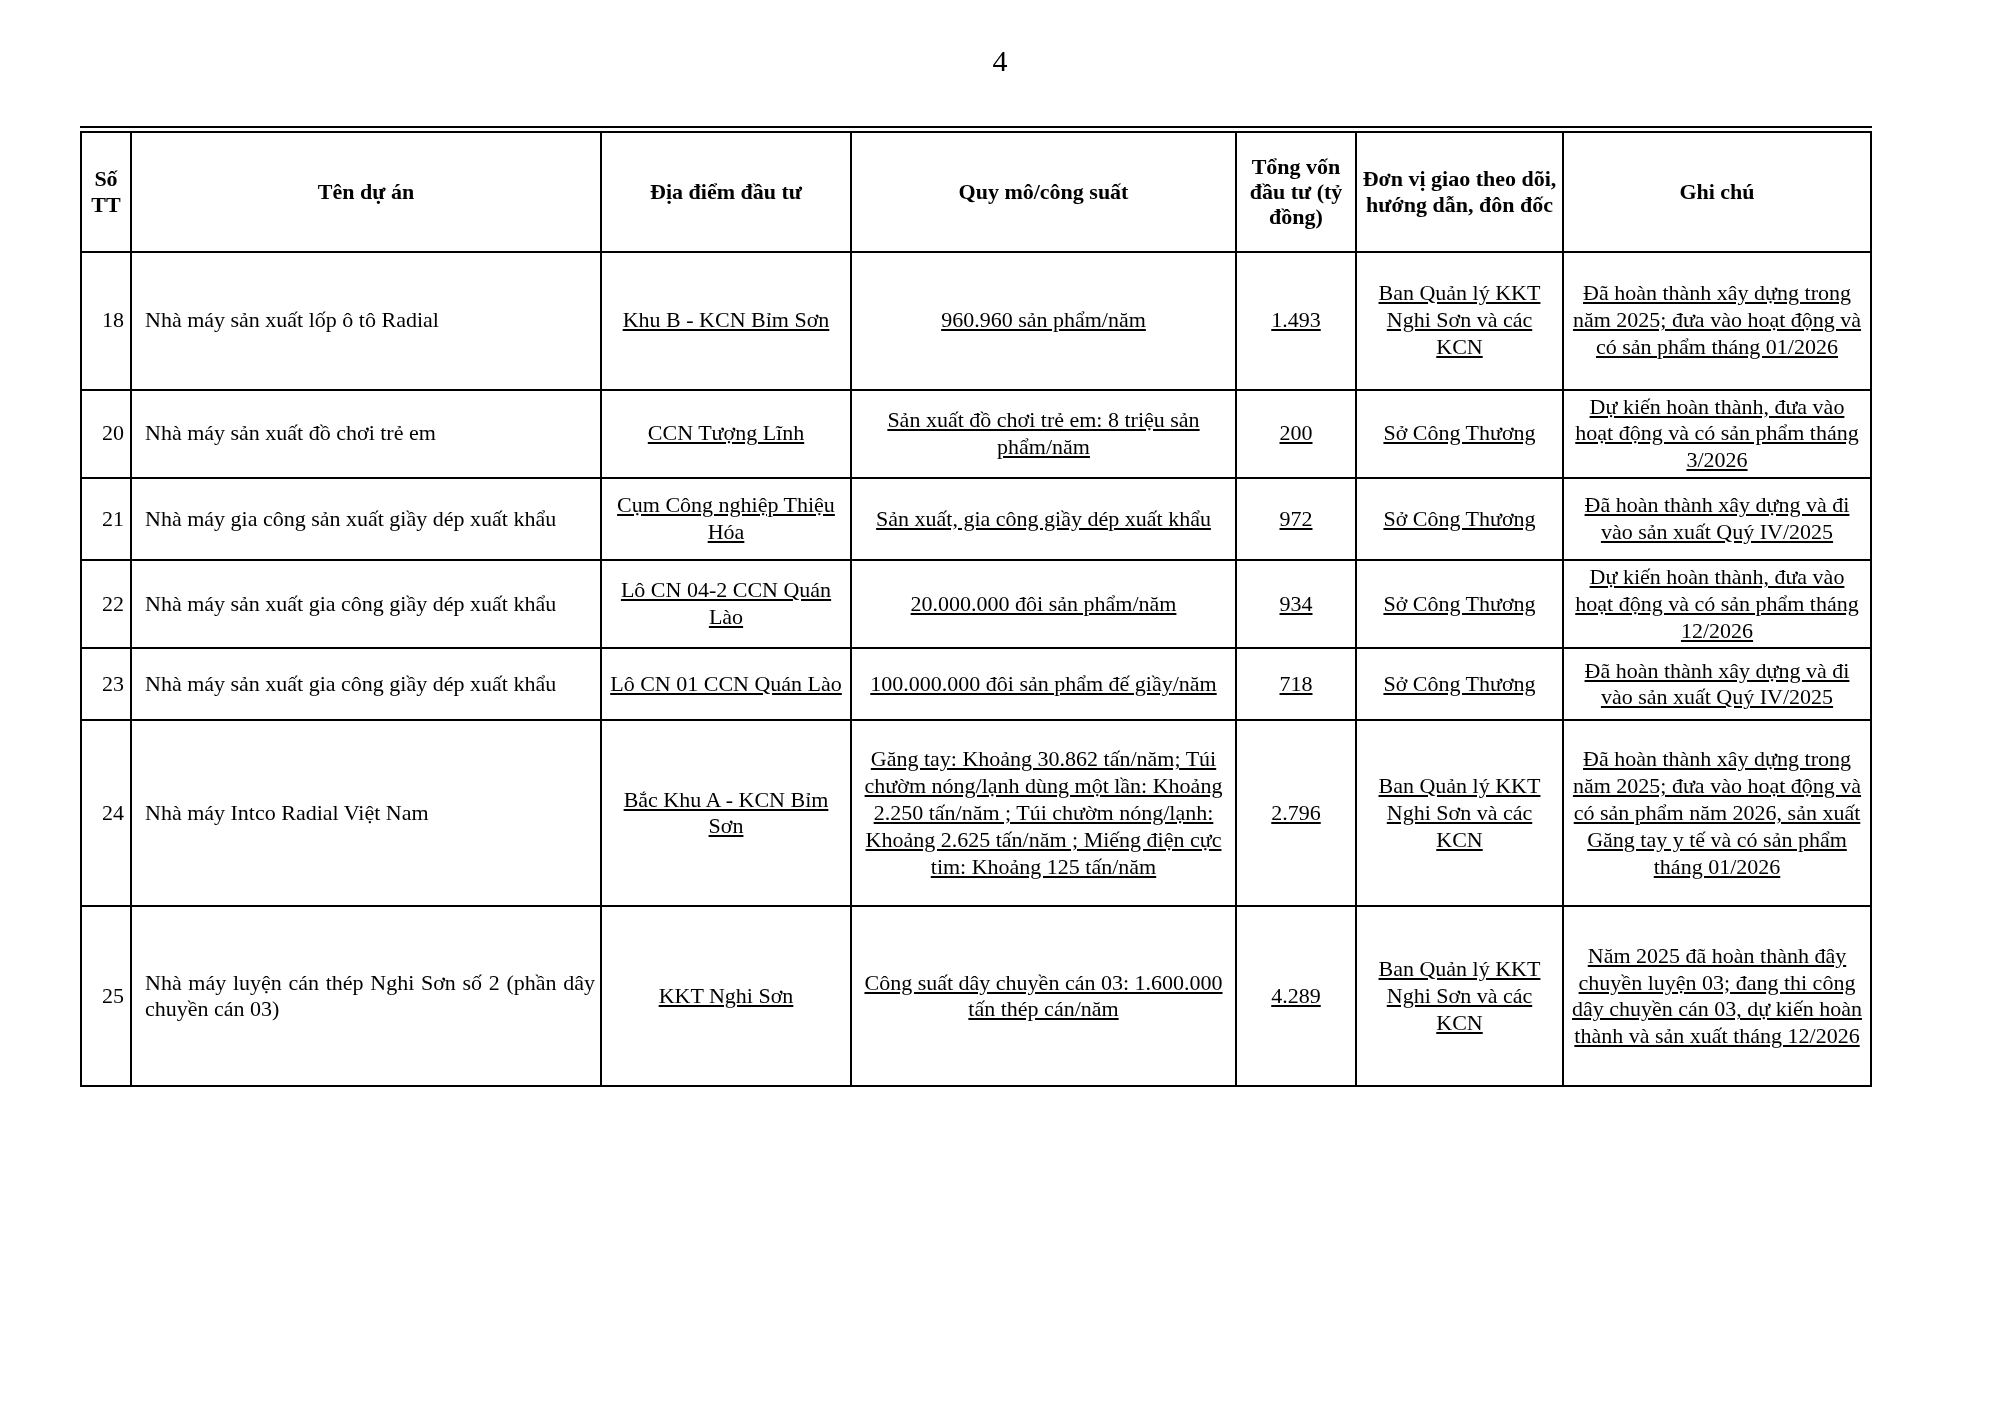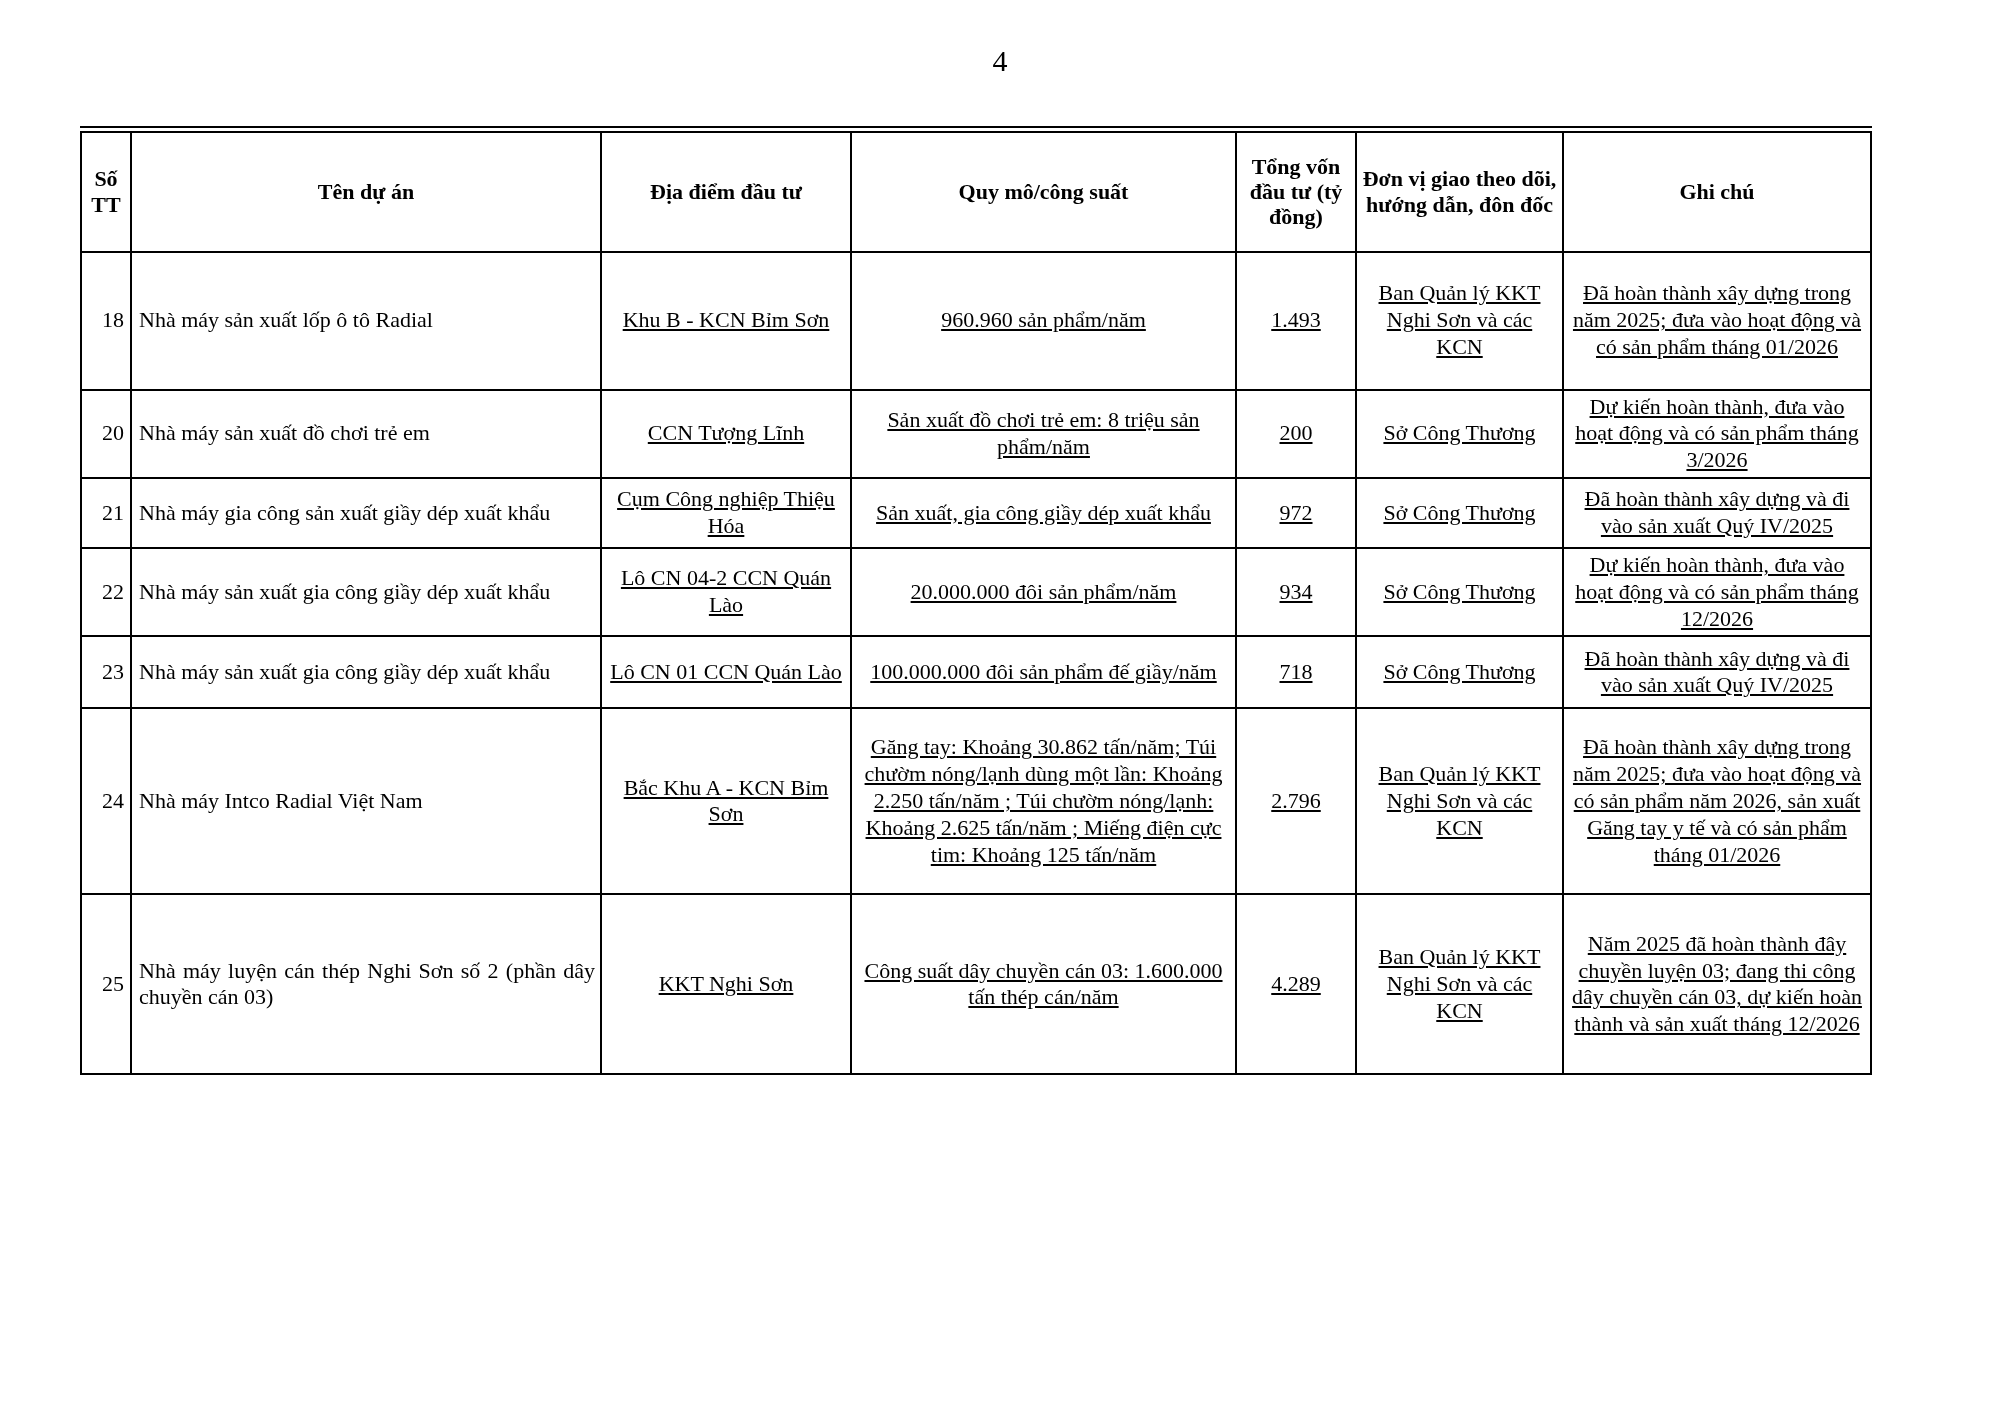"Nhà máy sản xuất lốp" td.c1 { padding-left: 7px -> 13px }
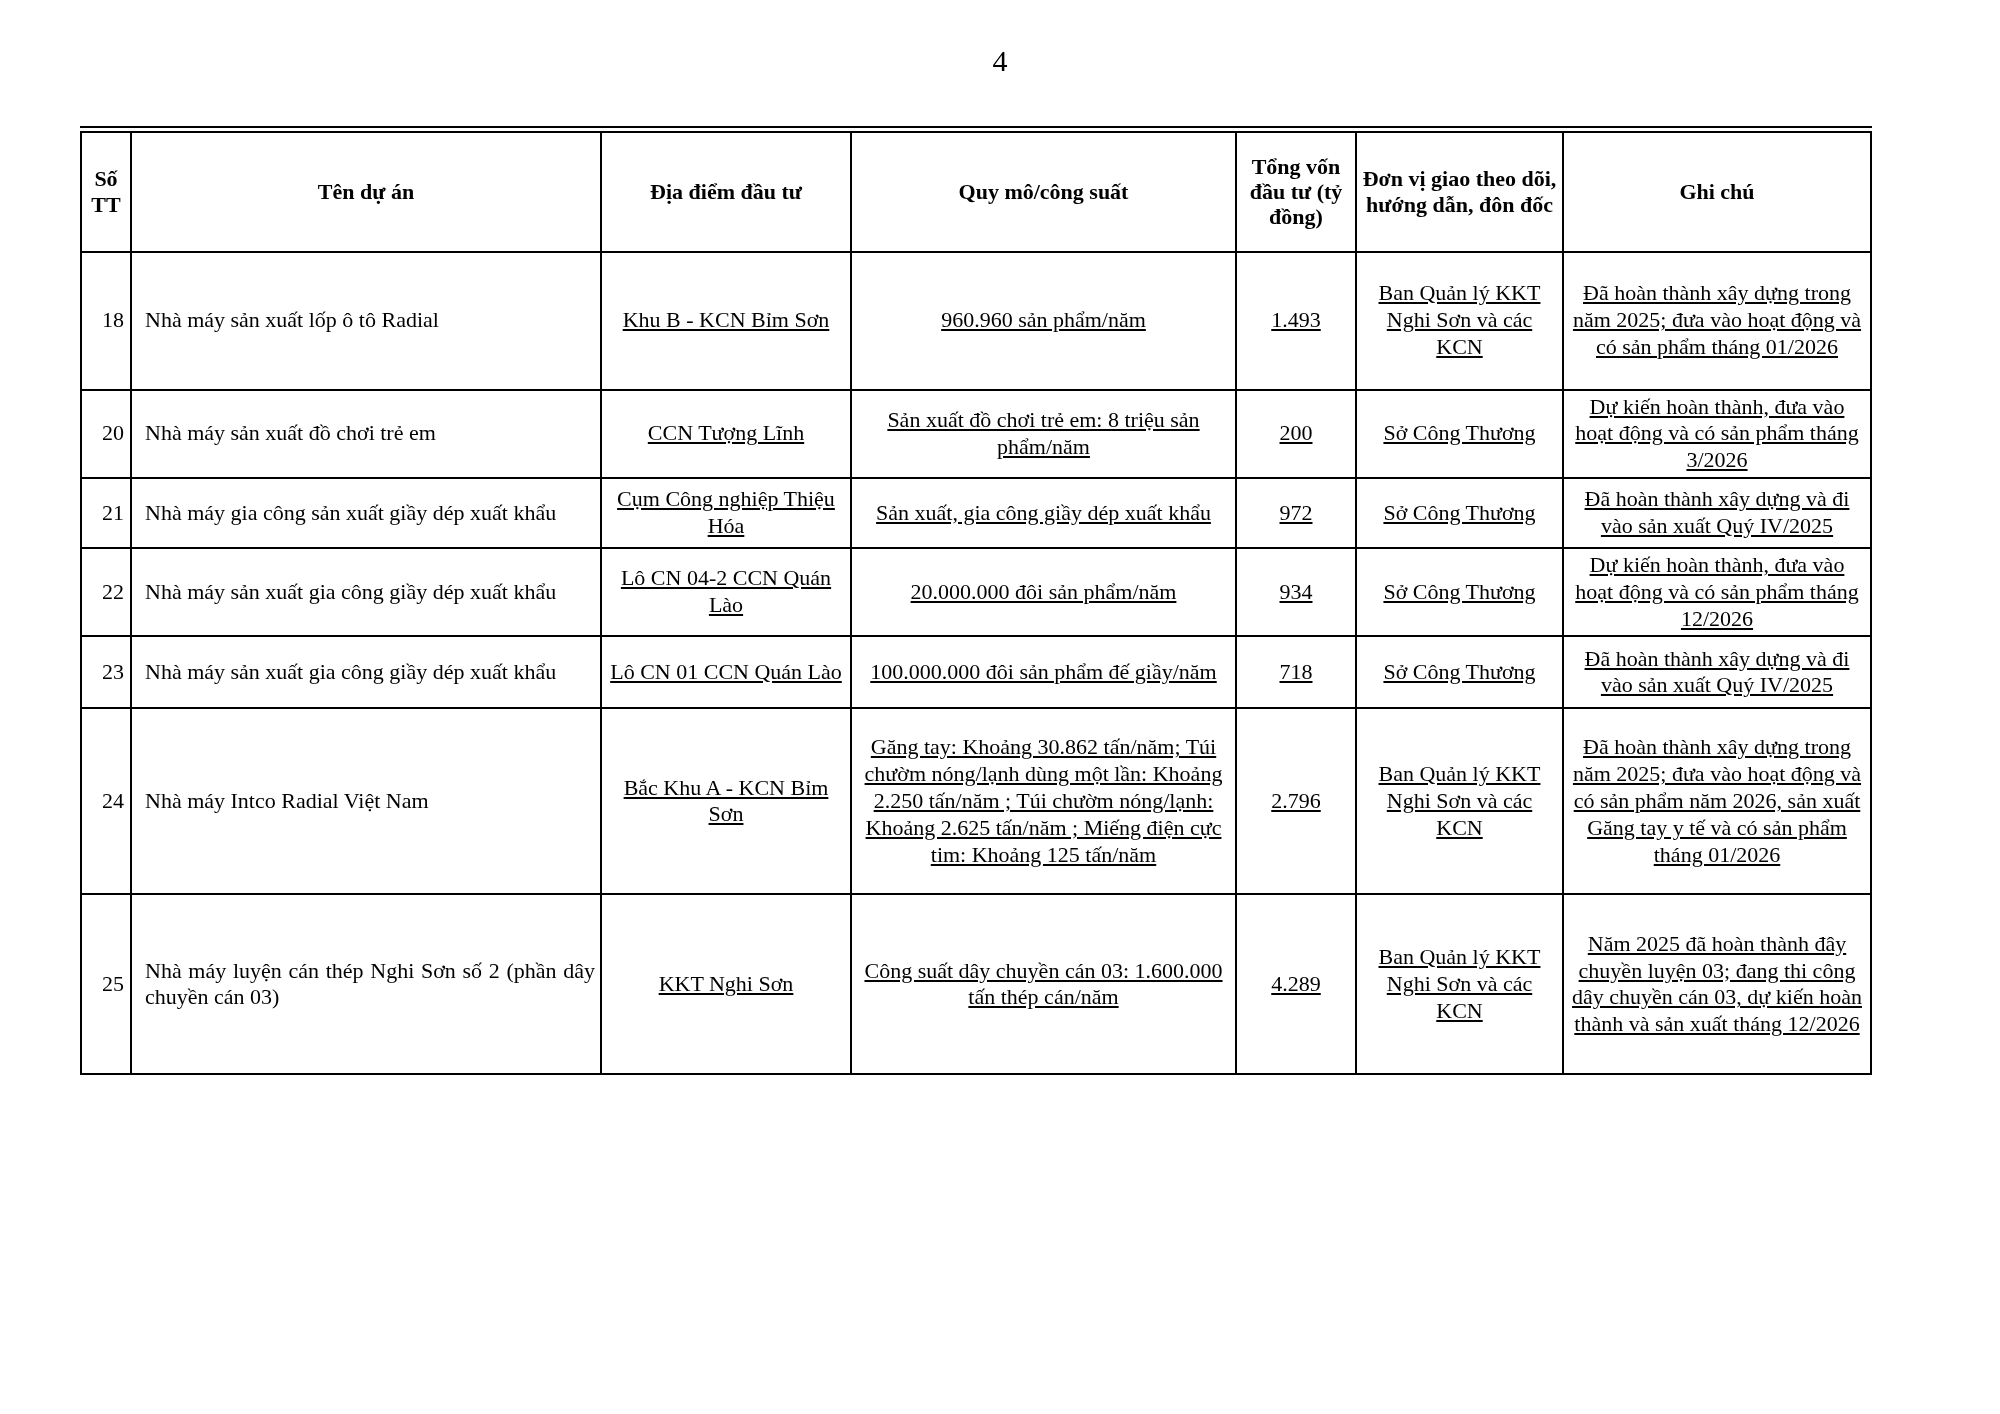"21" tr { height: 70px -> 82px }
